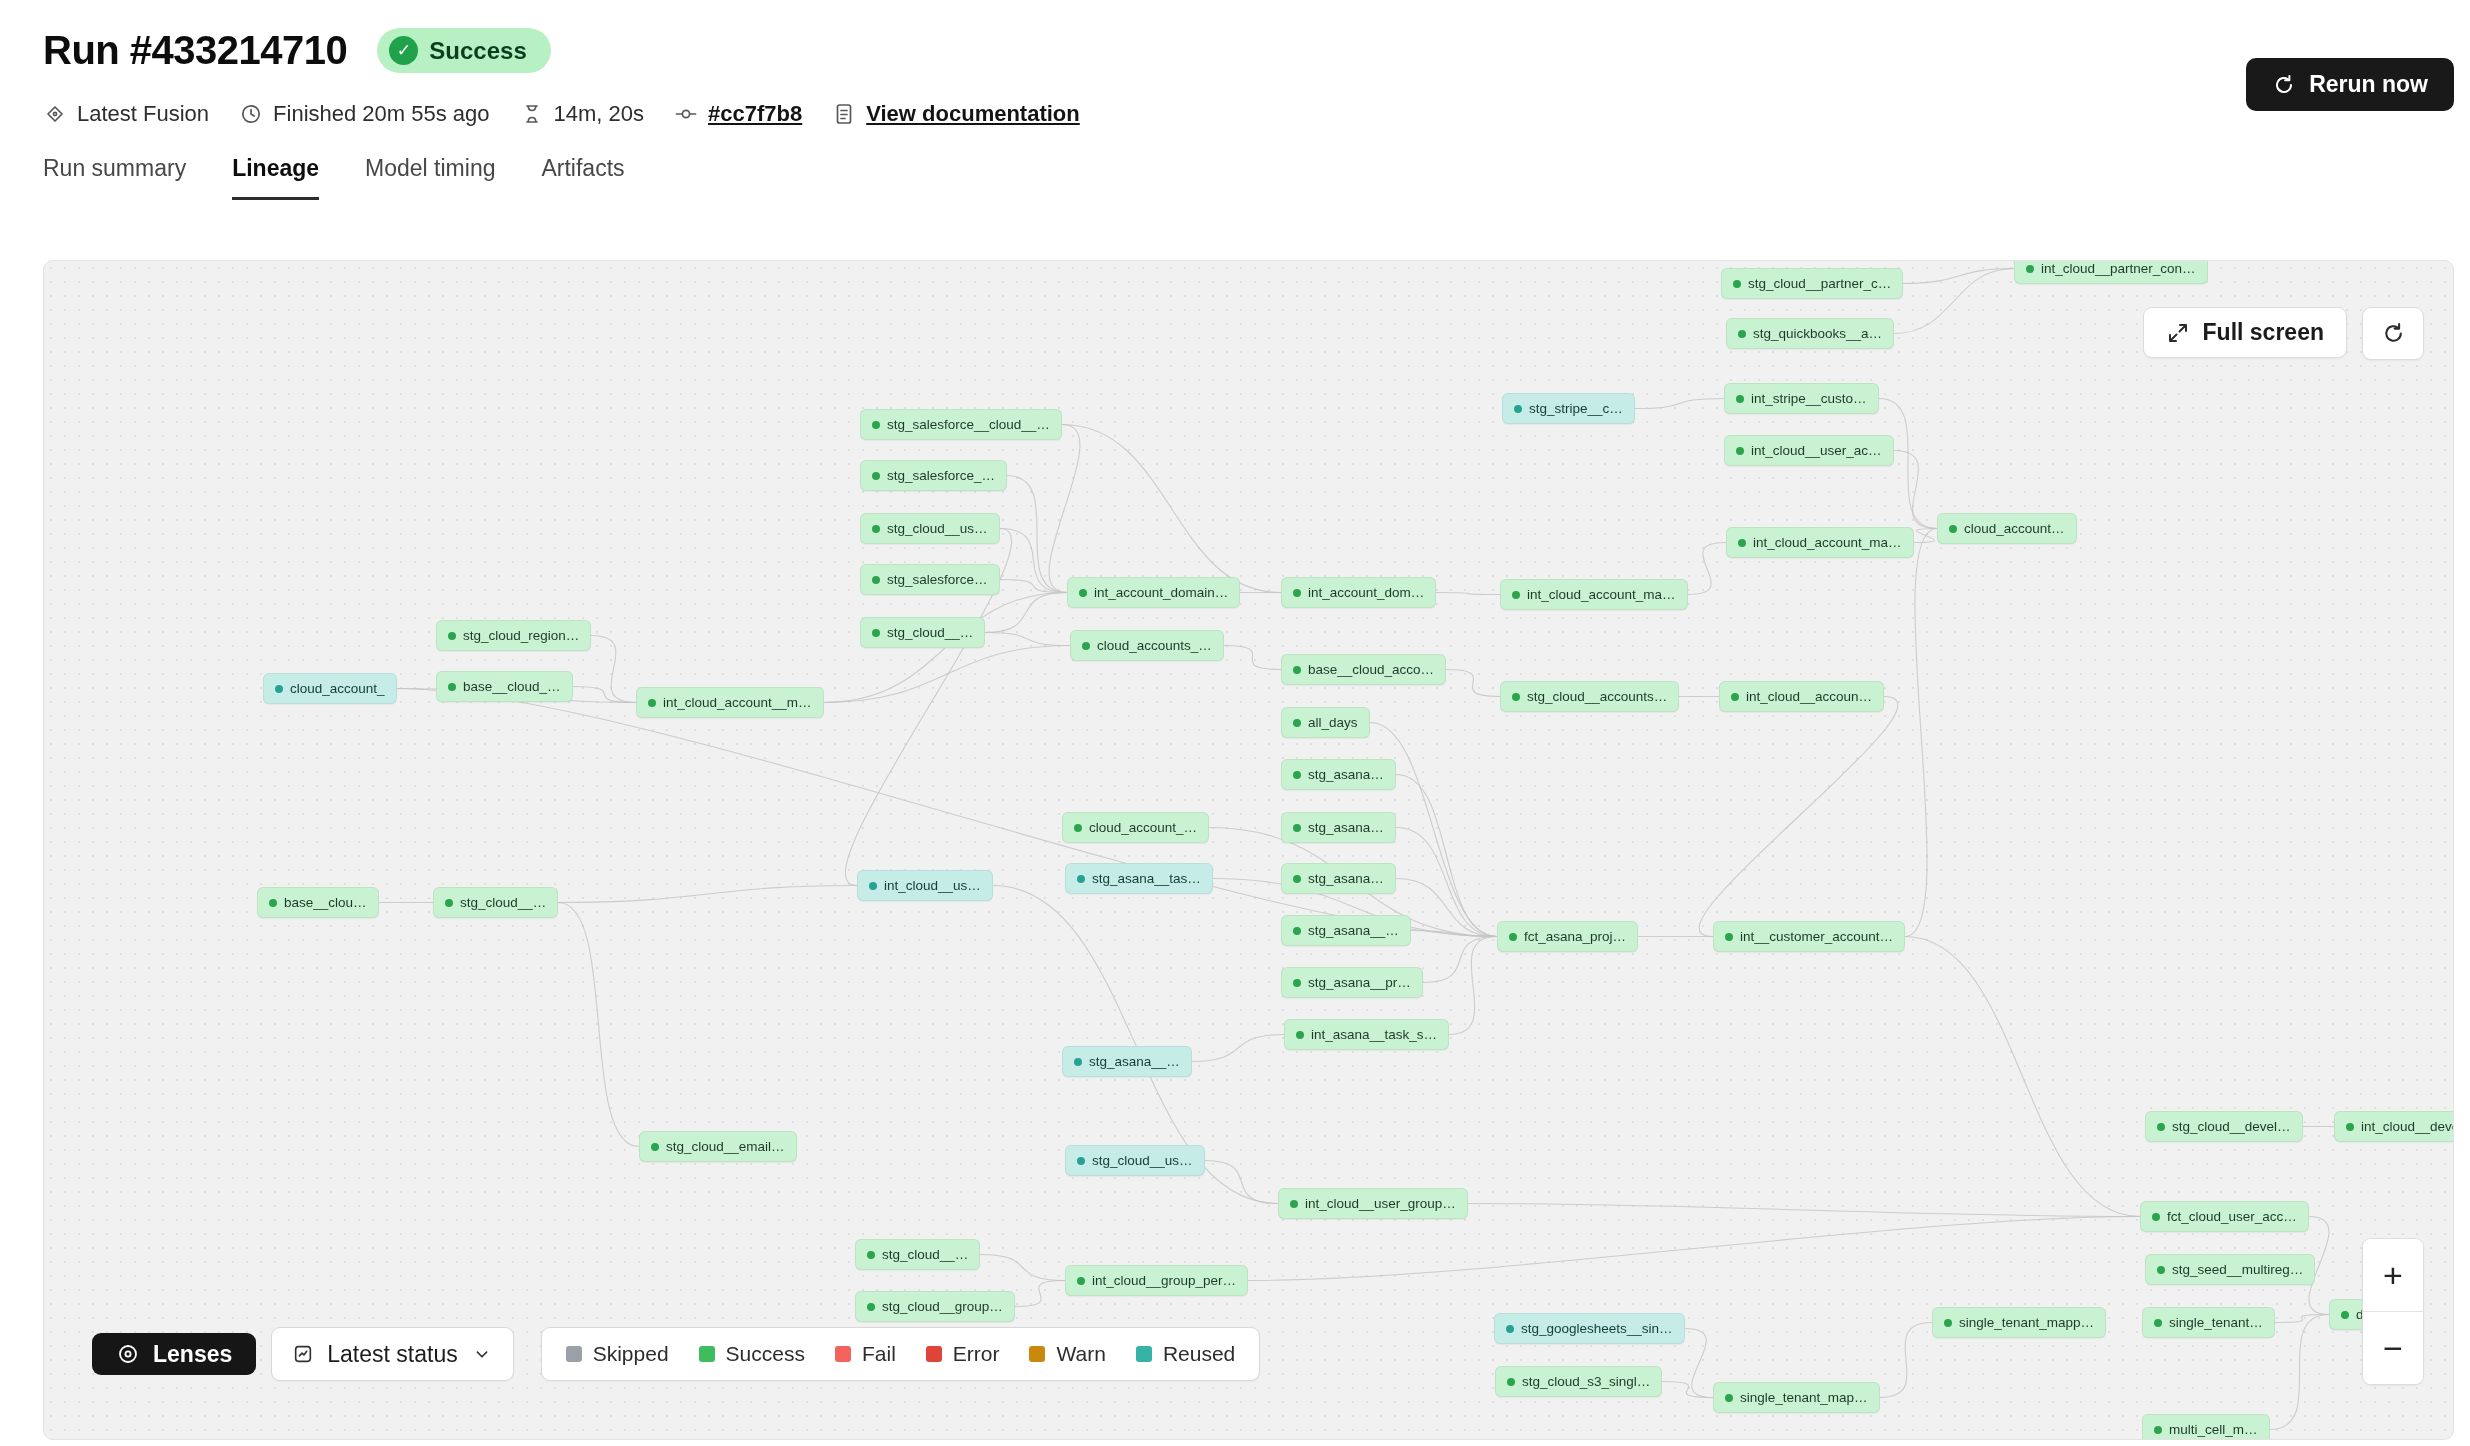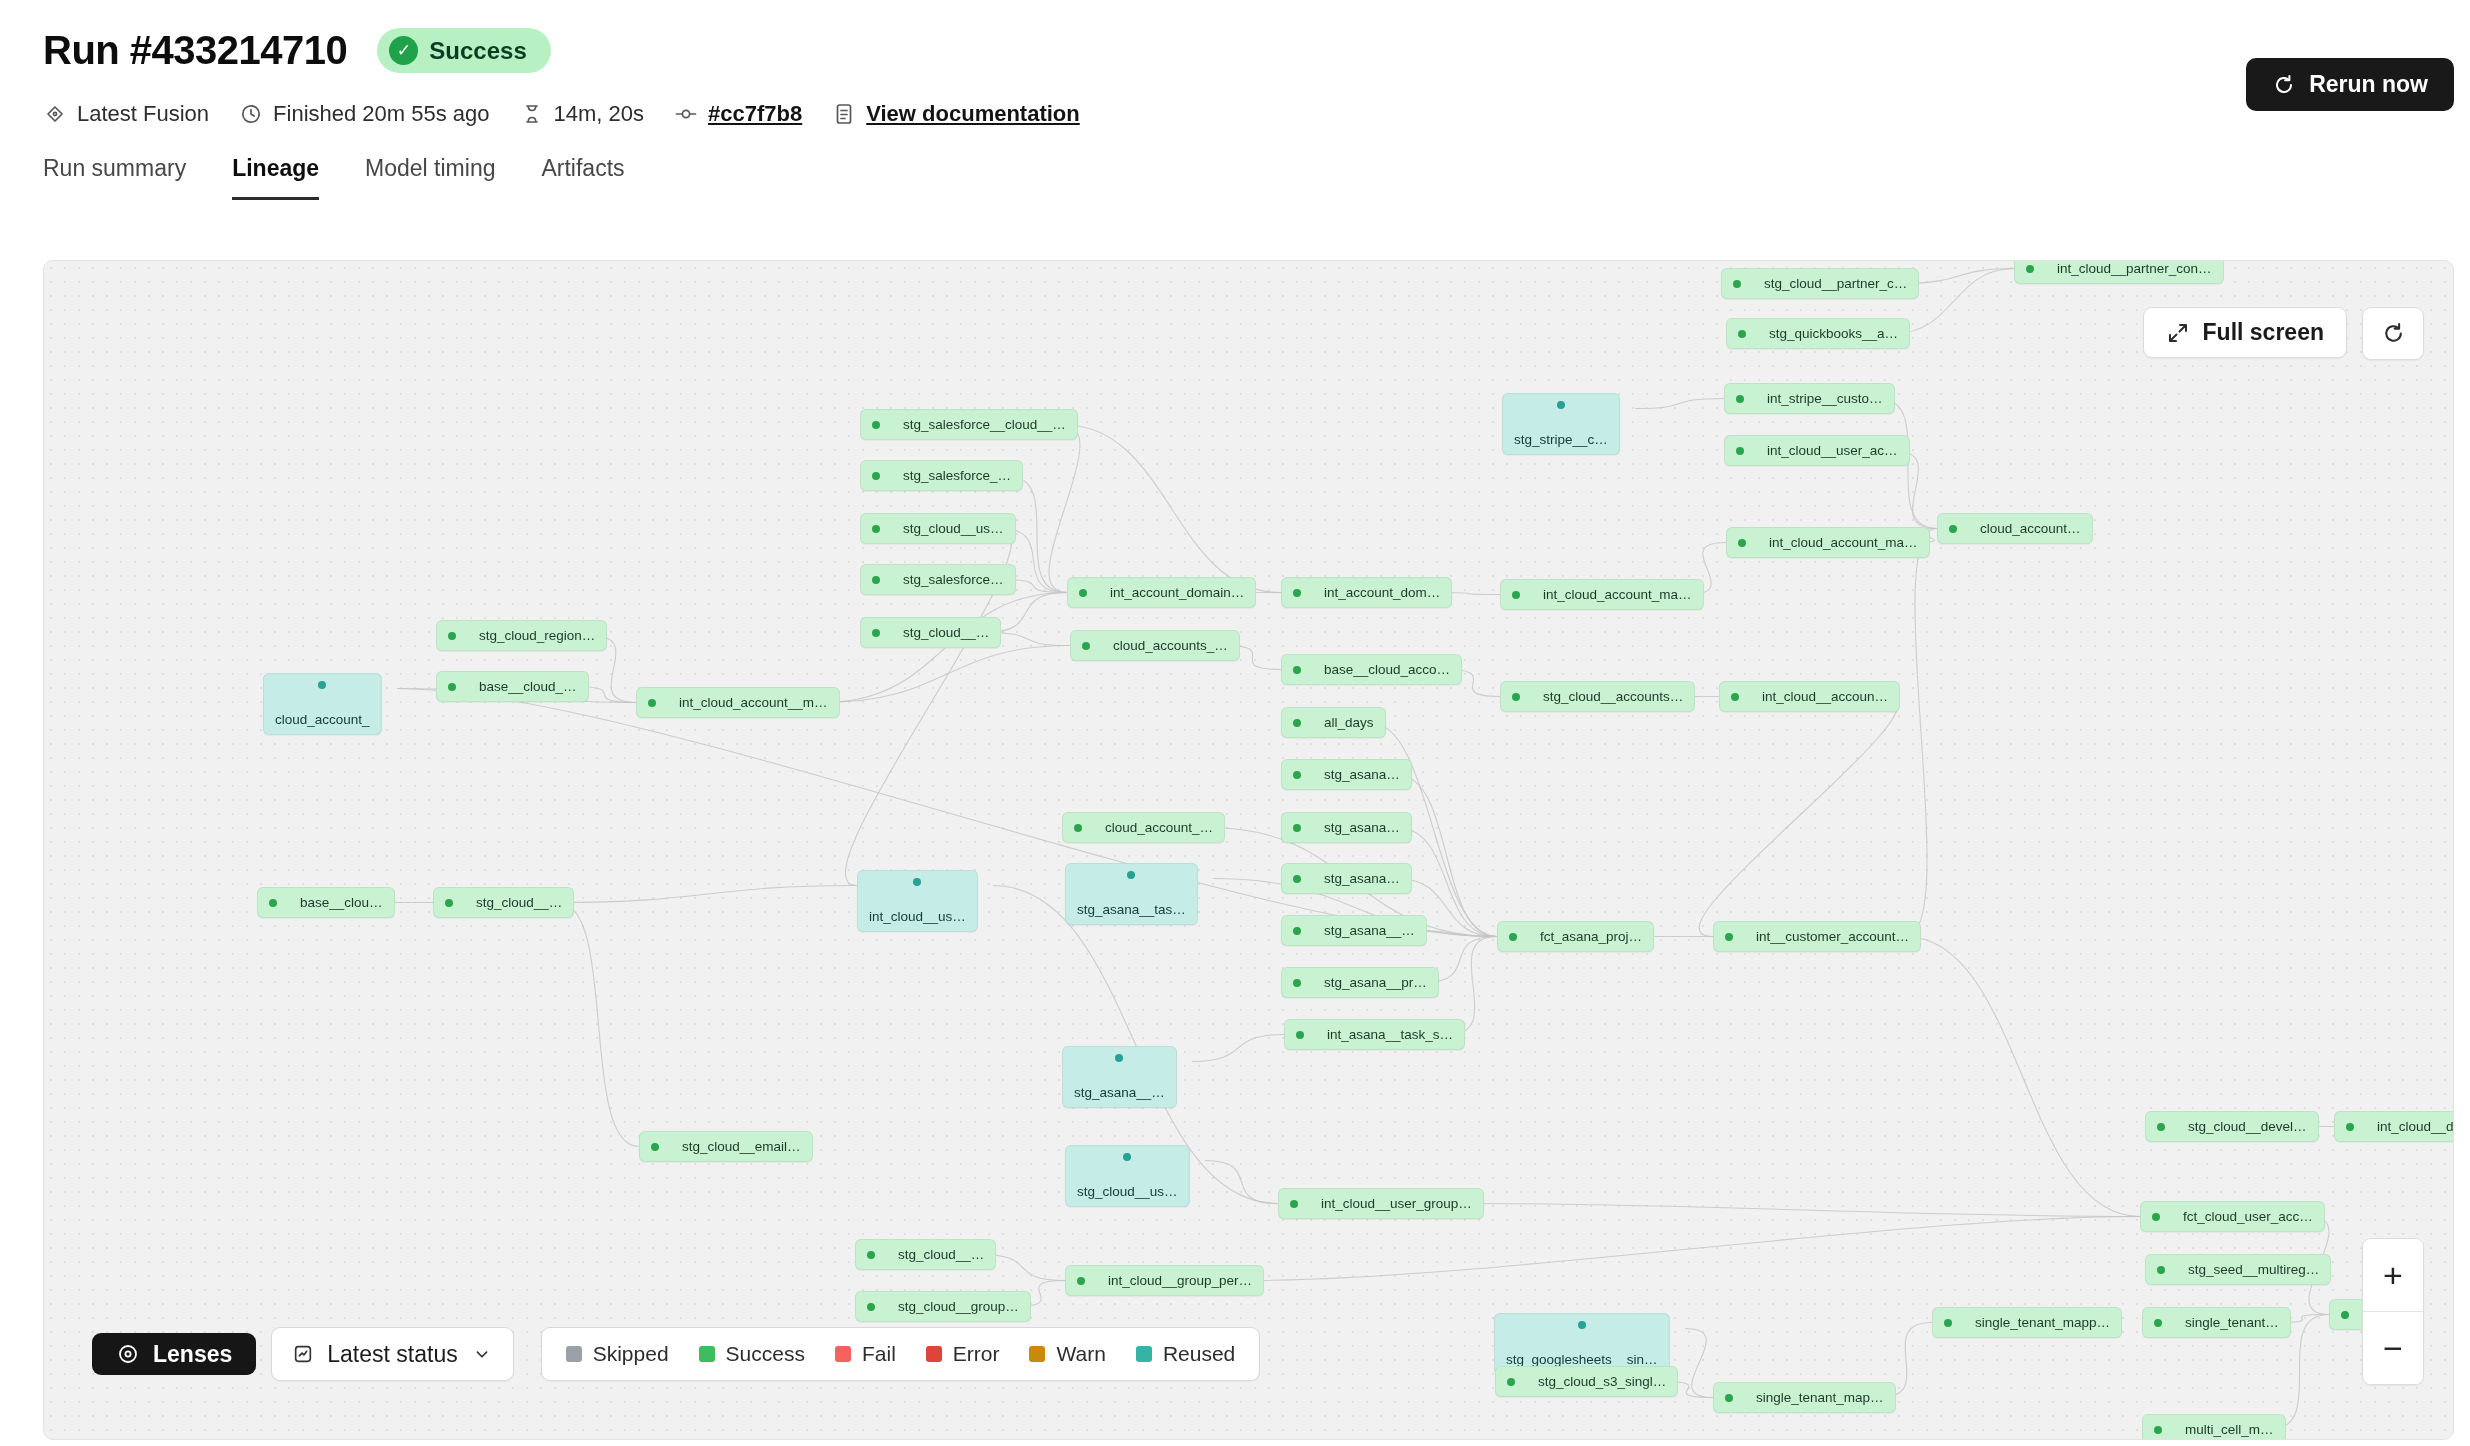"int_cloud__partner_con…" .gnode { gap: 23px -> 7px }
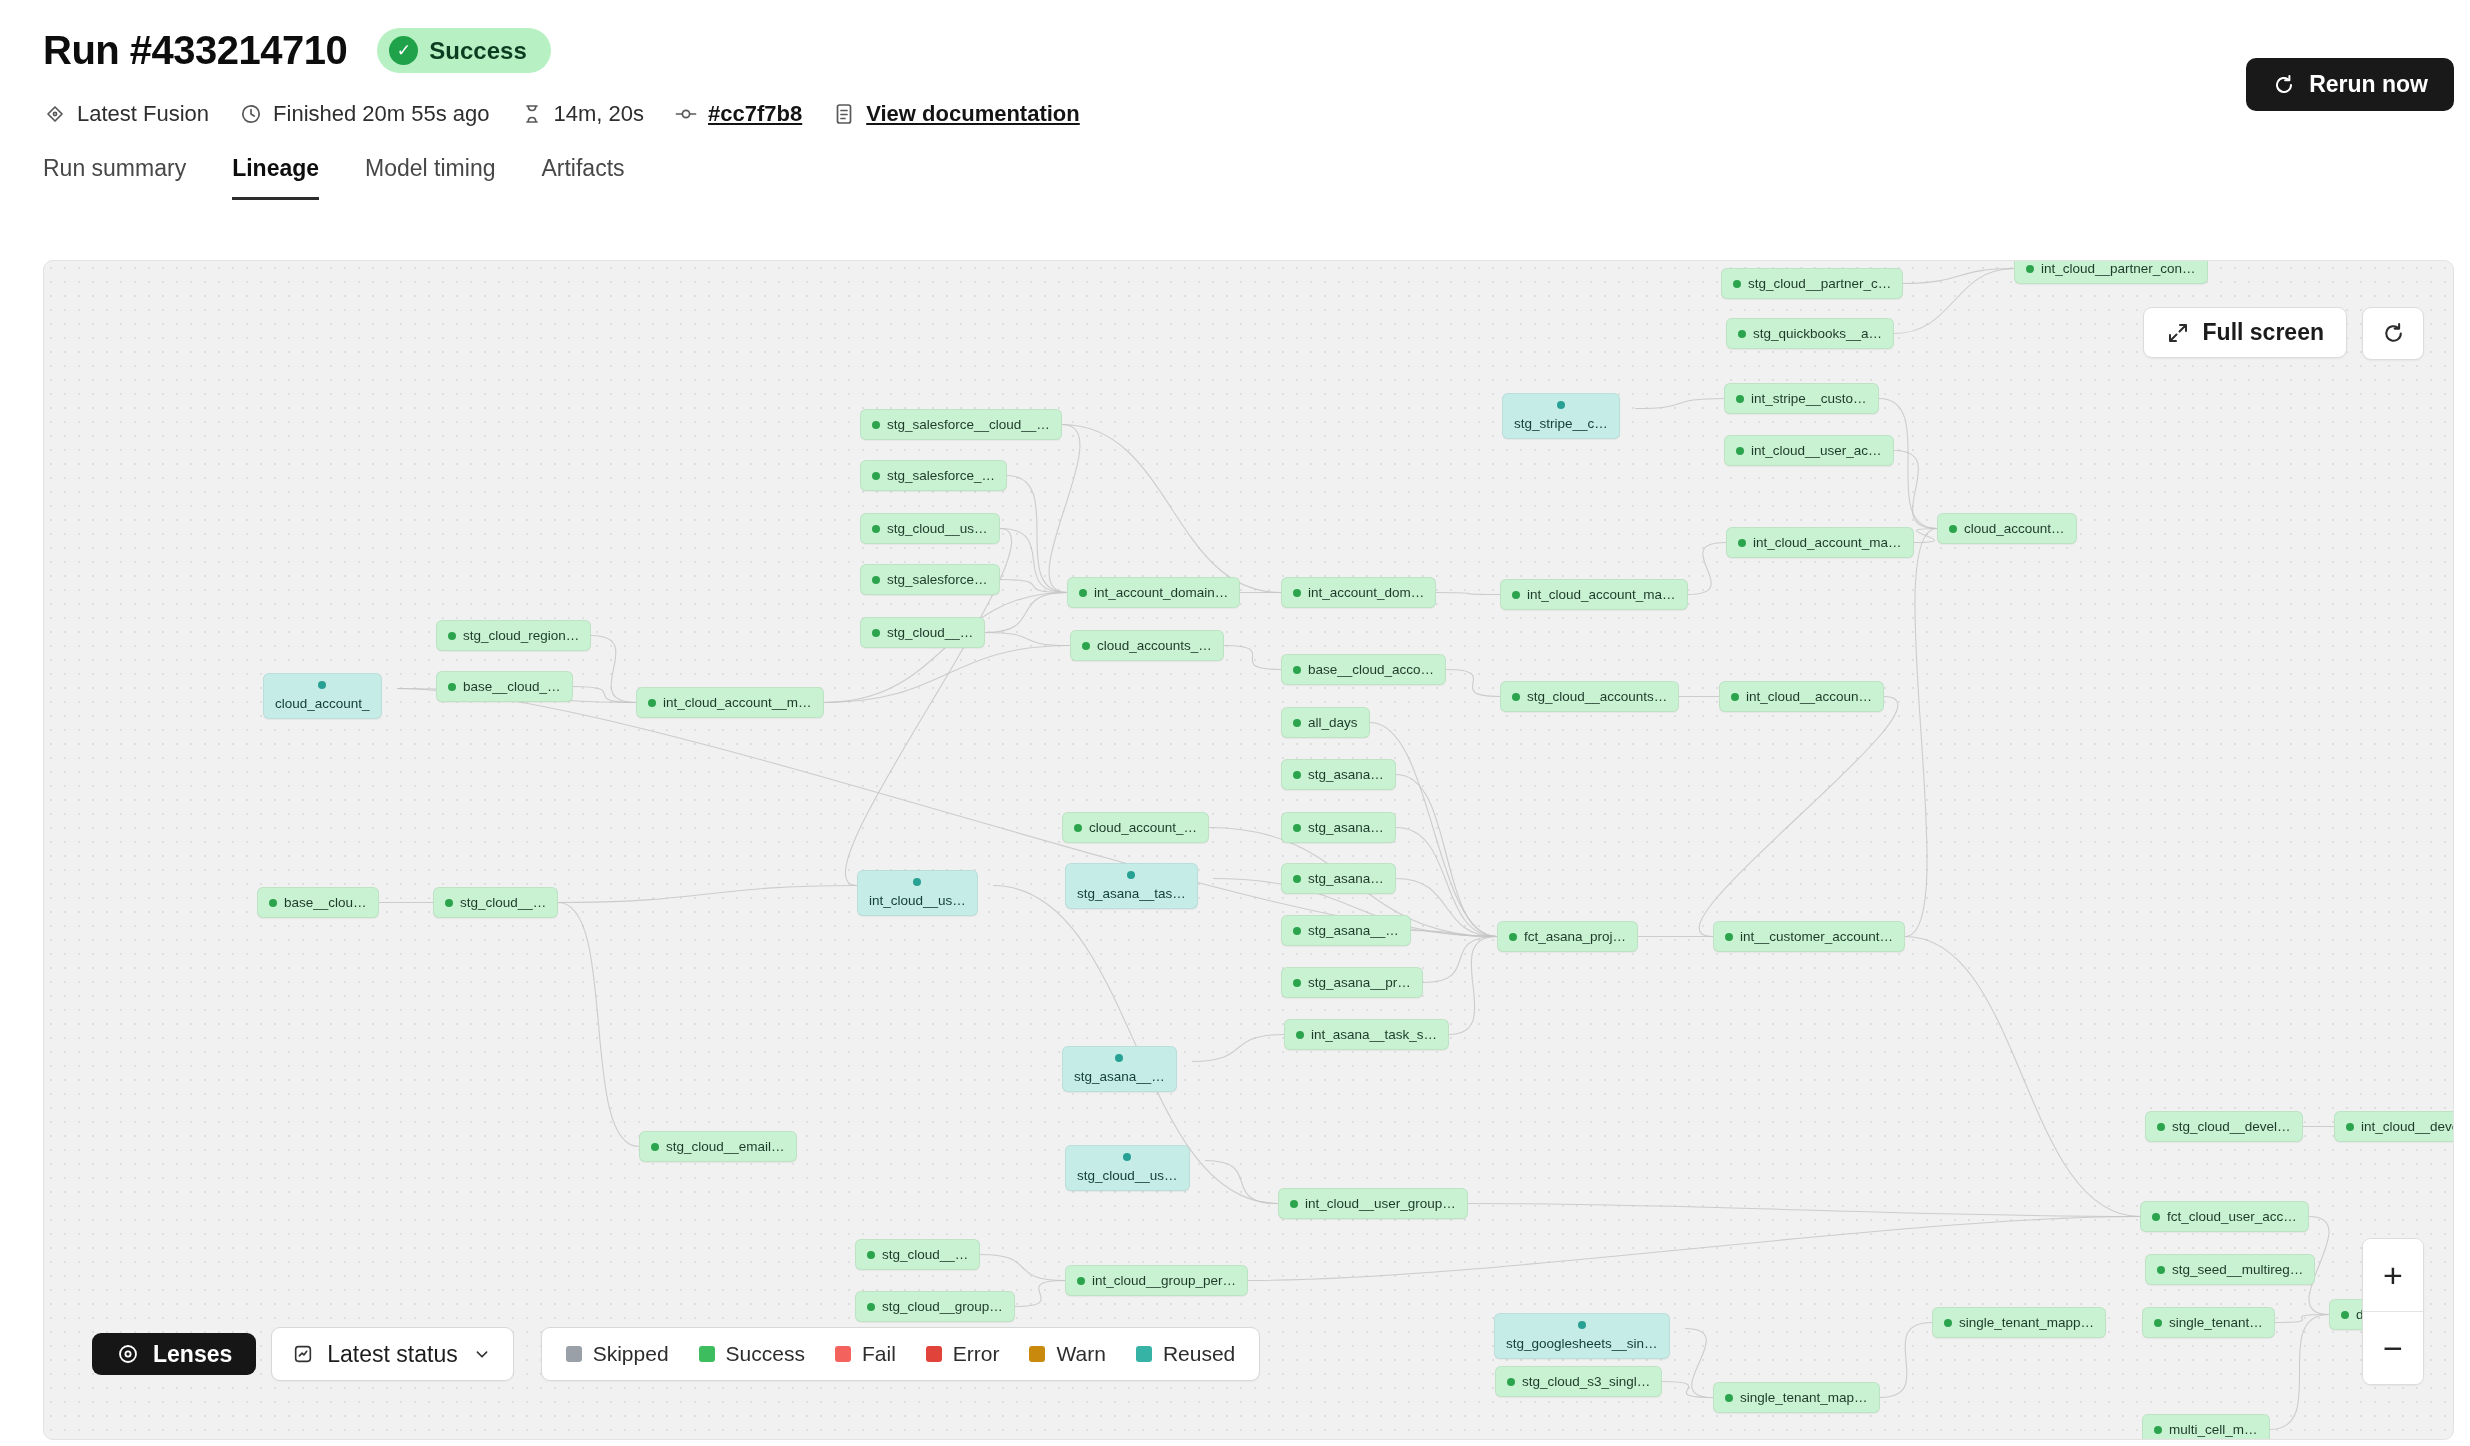"stg_stripe__c…" .gnode.reused { flex-direction: column -> none }
